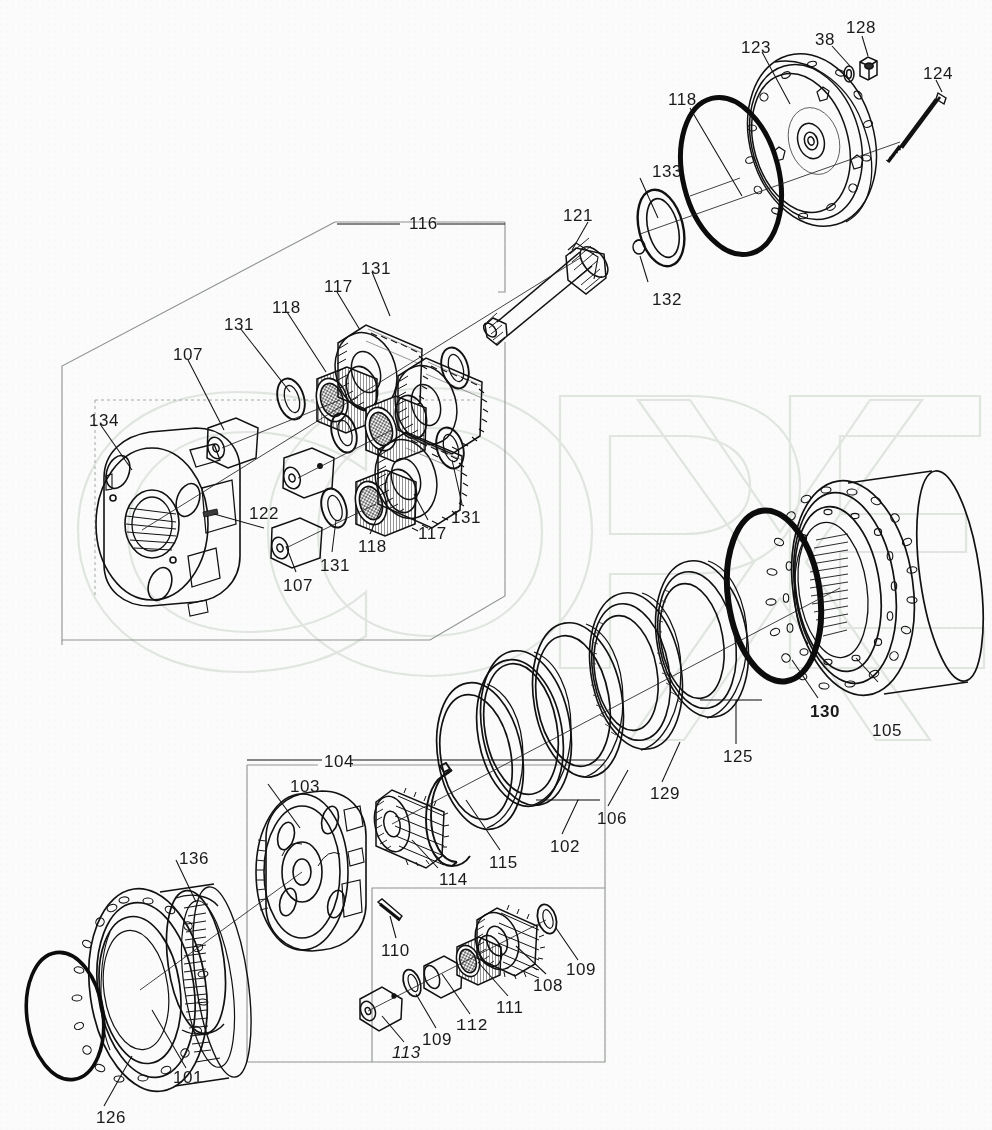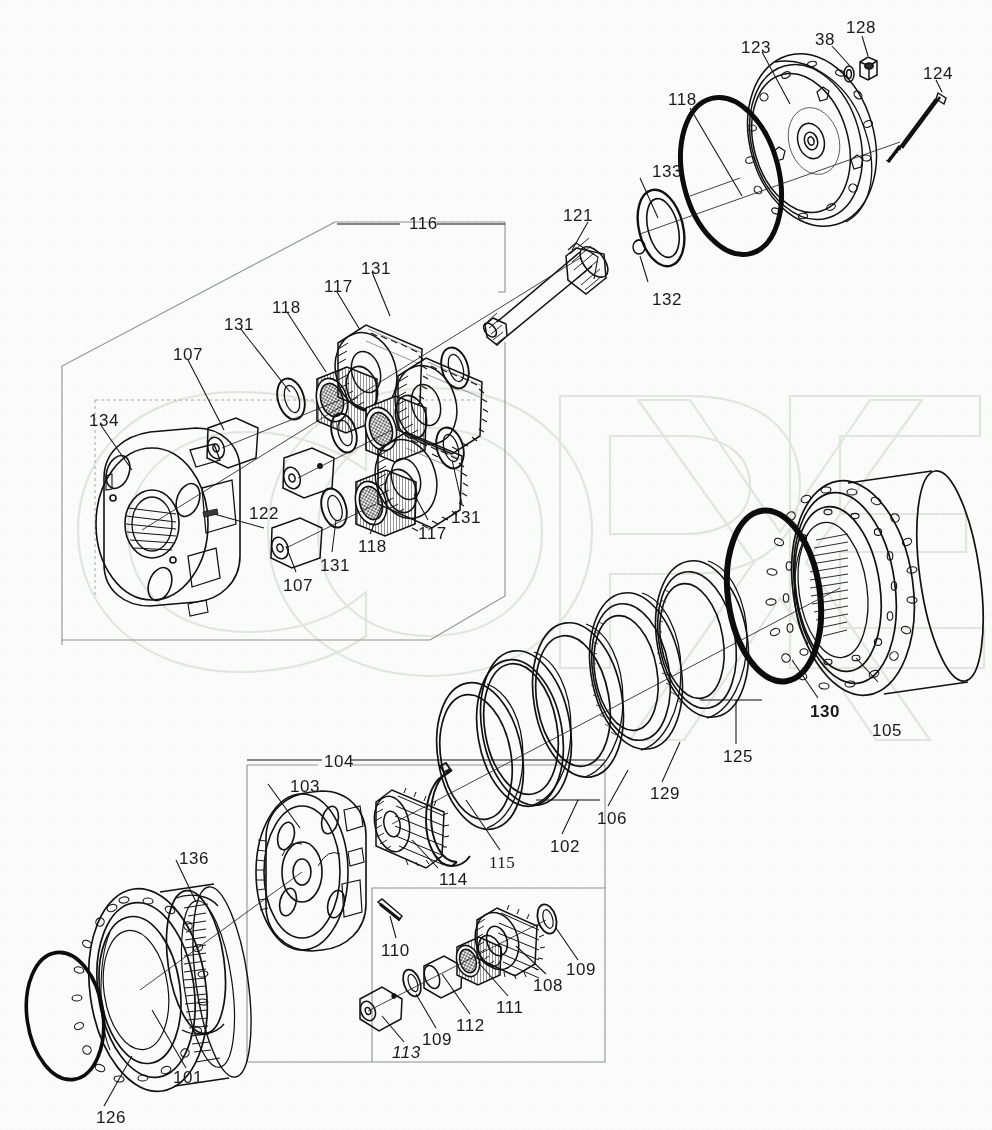"115" div.lbl { font-family: Liberation Serif, serif -> none }
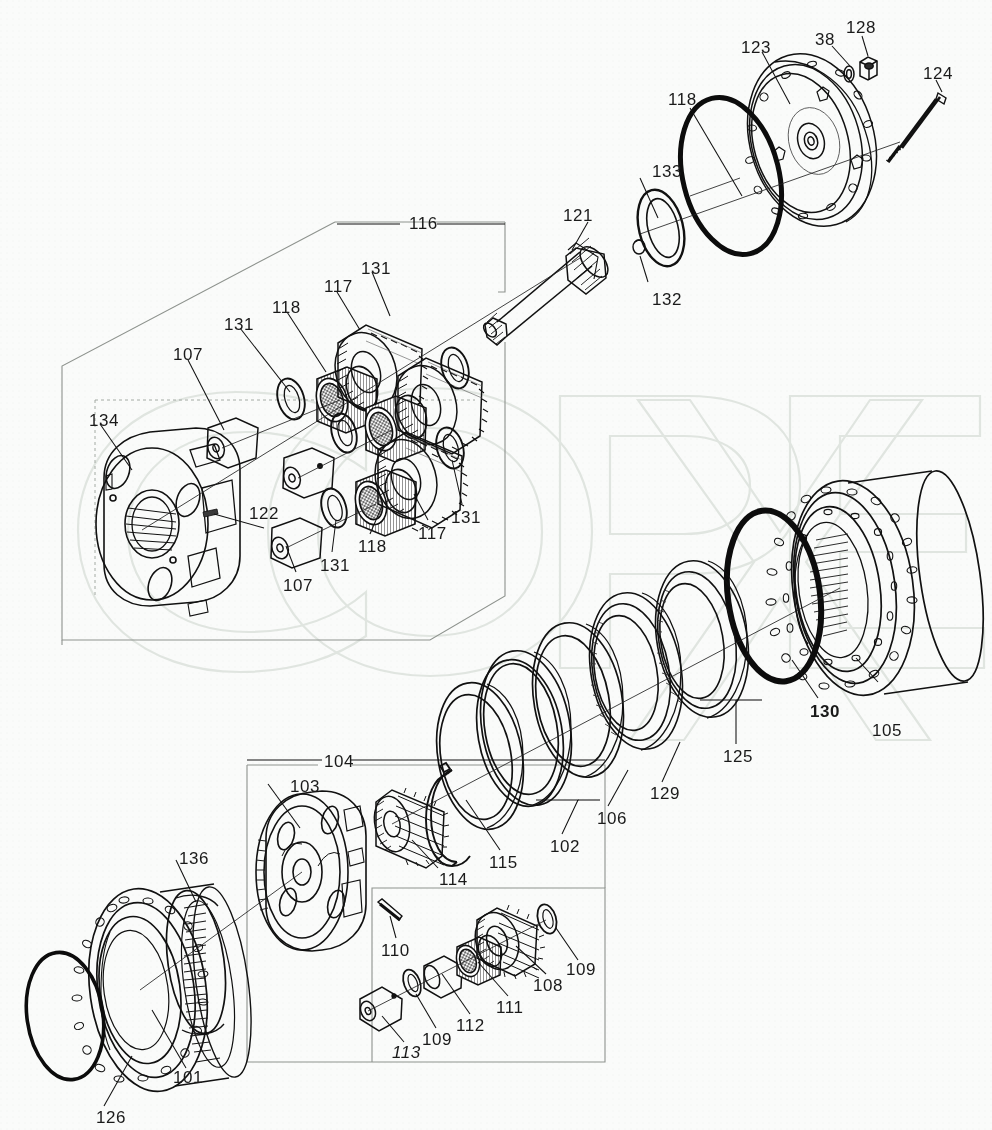"112" div.lbl { font-family: none -> Liberation Mono, monospace }
